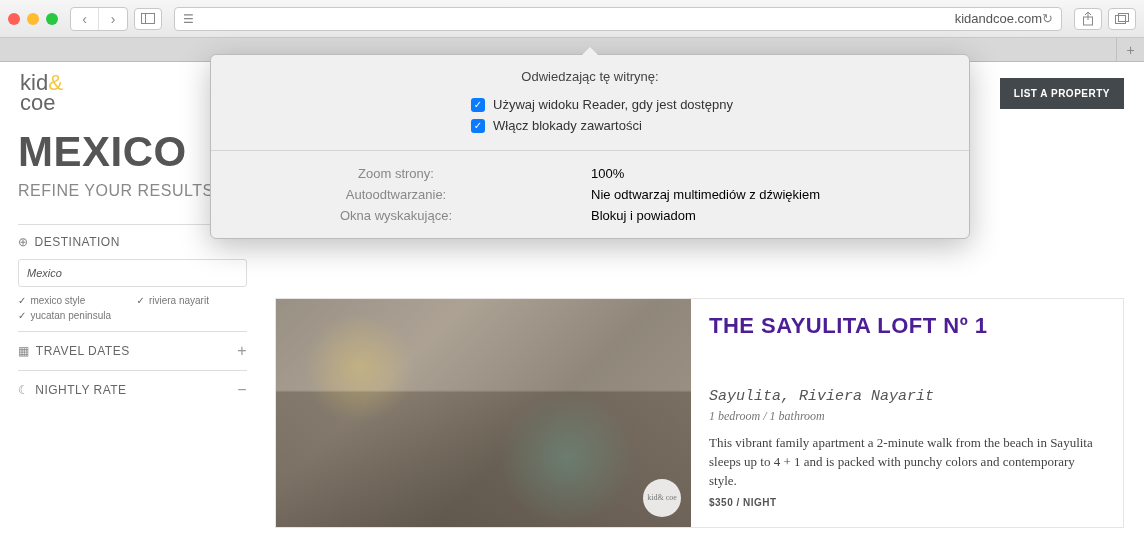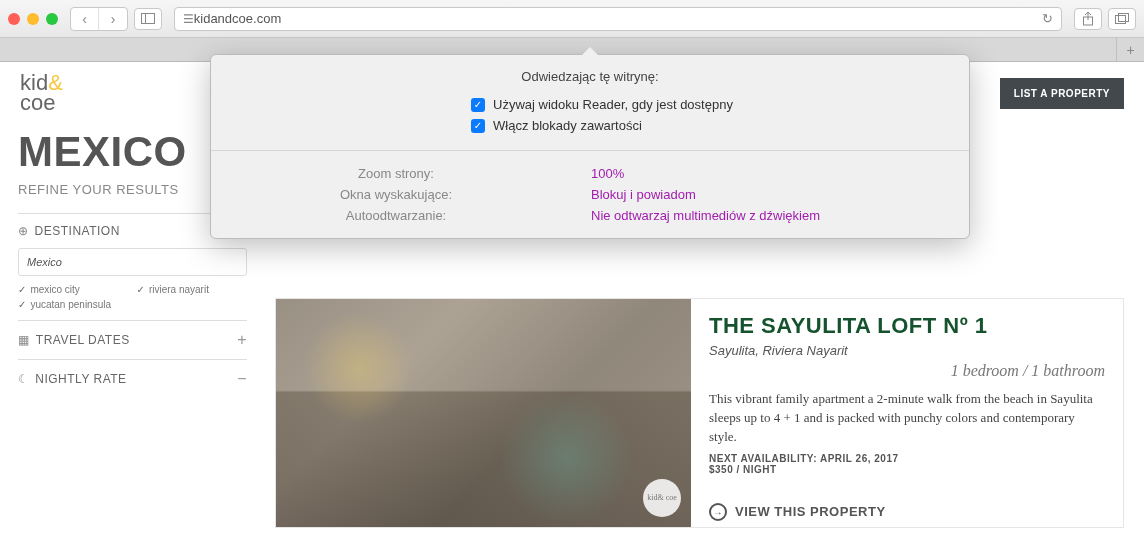"kidandcoe.com" .url-text { text-align: left -> right }
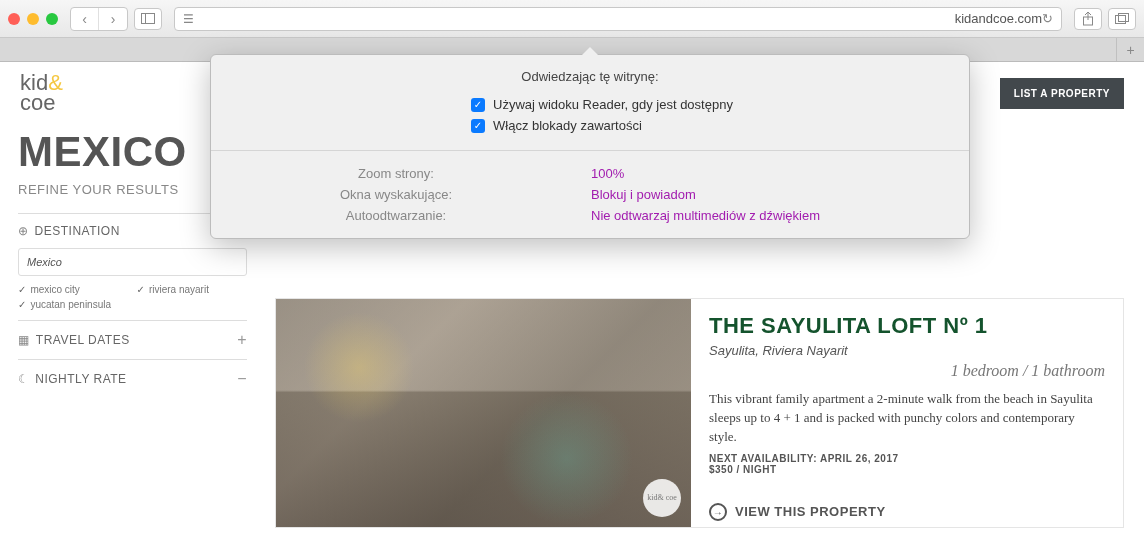"100%" .popover-value { color: #a21caf -> #000000 }
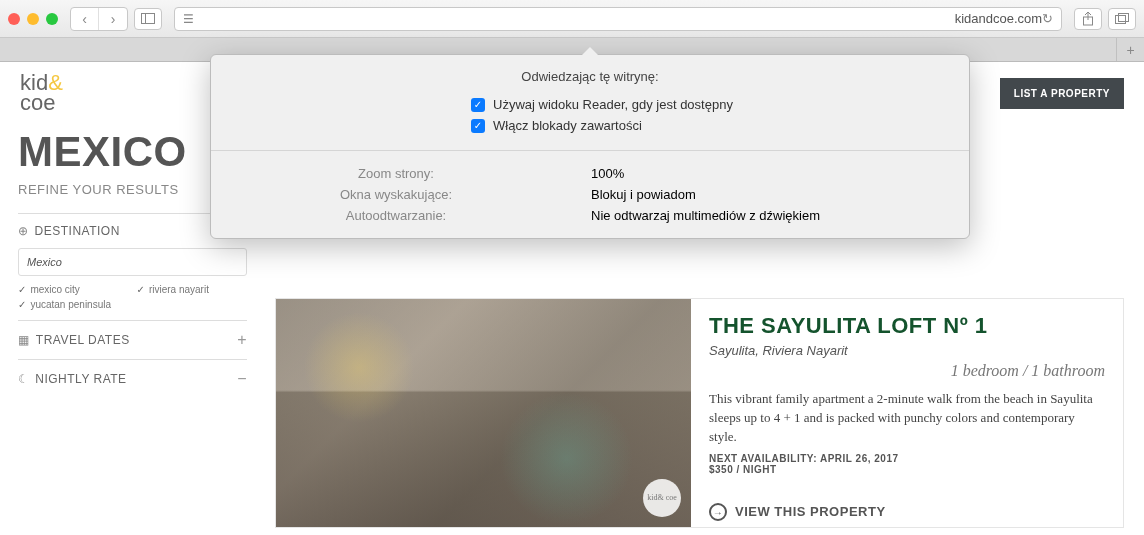"REFINE YOUR RESULTS" .refine { font-size: 13px -> 16px; margin-bottom: 16px -> 24px }
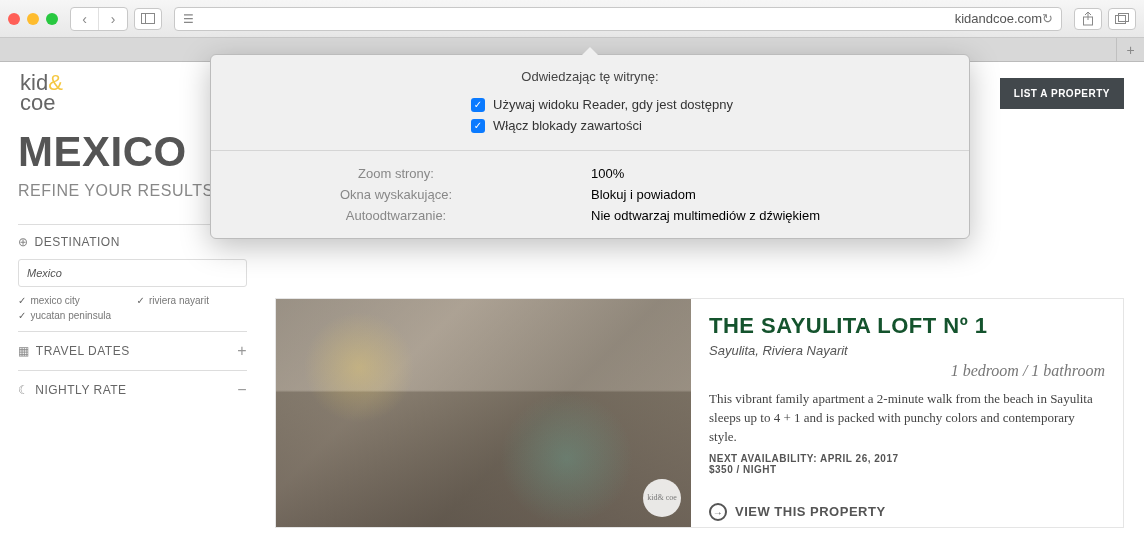"Okna wyskakujące:" div.popover-row { order: before "Autoodtwarzanie:" -> after "Autoodtwarzanie:" }
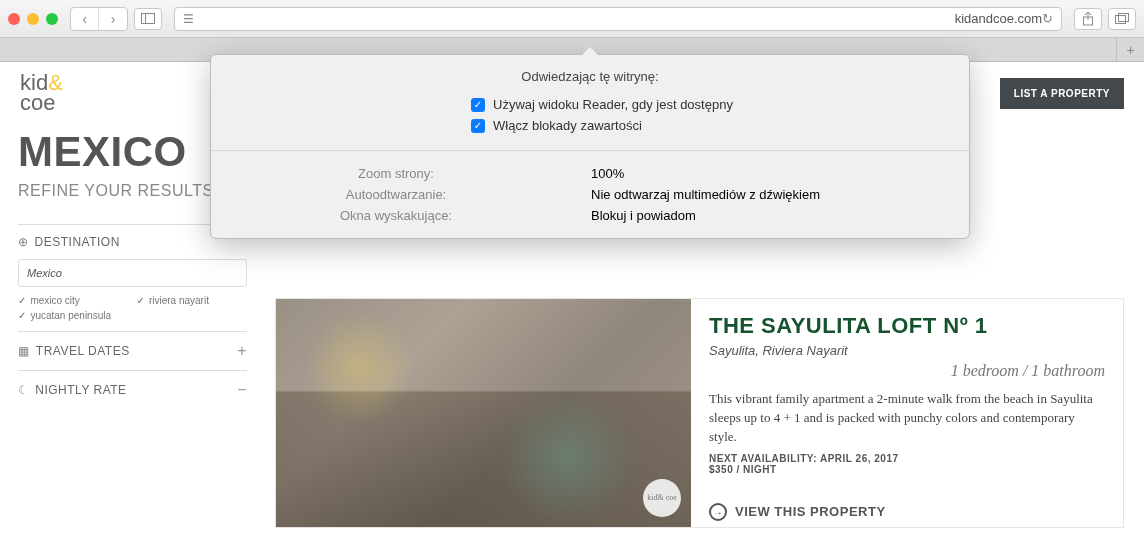"mexico city" span { text: city -> style }
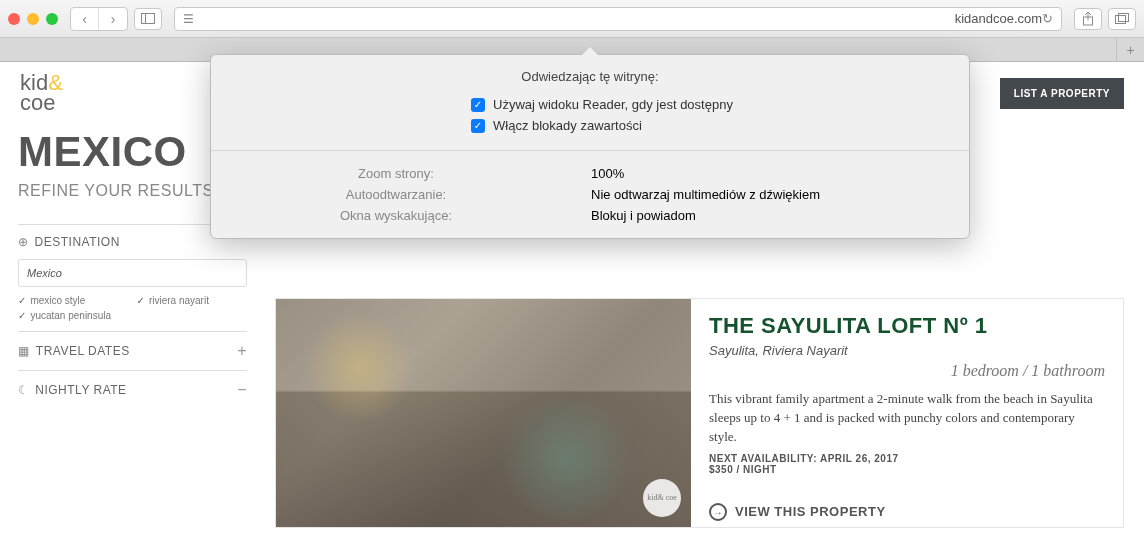"THE SAYULITA LOFT Nº 1" .listing-title { color: #14532d -> #4c1d95 }
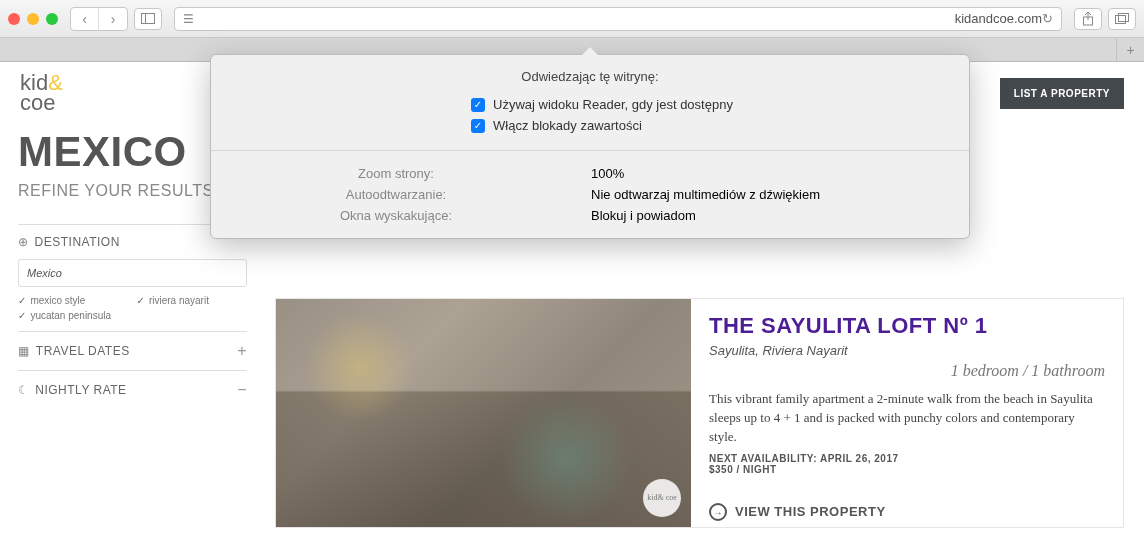"Sayulita, Riviera Nayarit" .listing-loc { font-family: Liberation Sans, sans-serif -> Liberation Mono, monospace; font-size: 13px -> 15px; margin-top: none -> 45px }
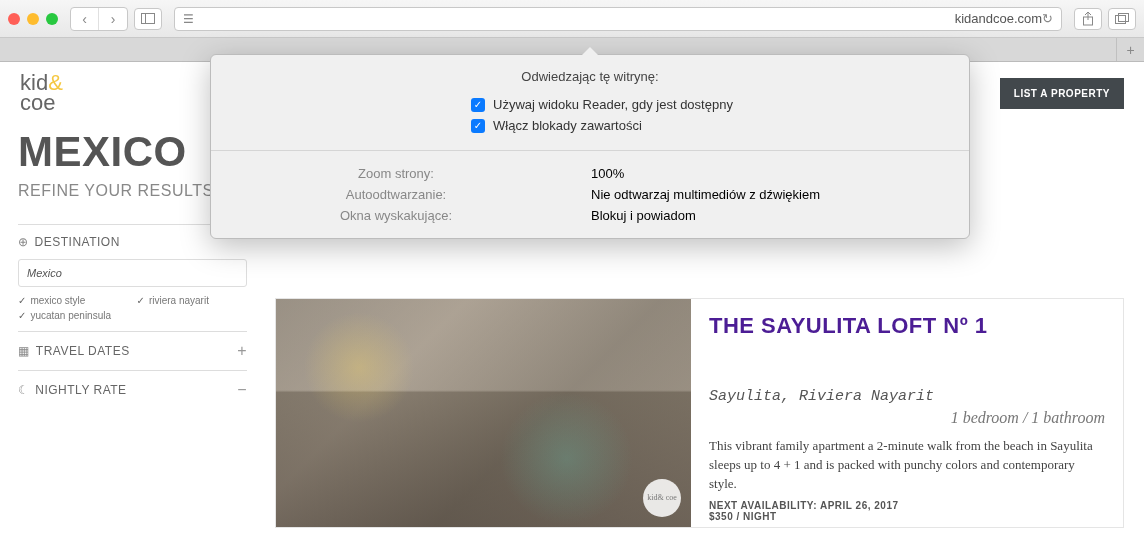"1 bedroom / 1 bathroom" .listing-rooms { font-size: 16px -> 12px; text-align: right -> none }
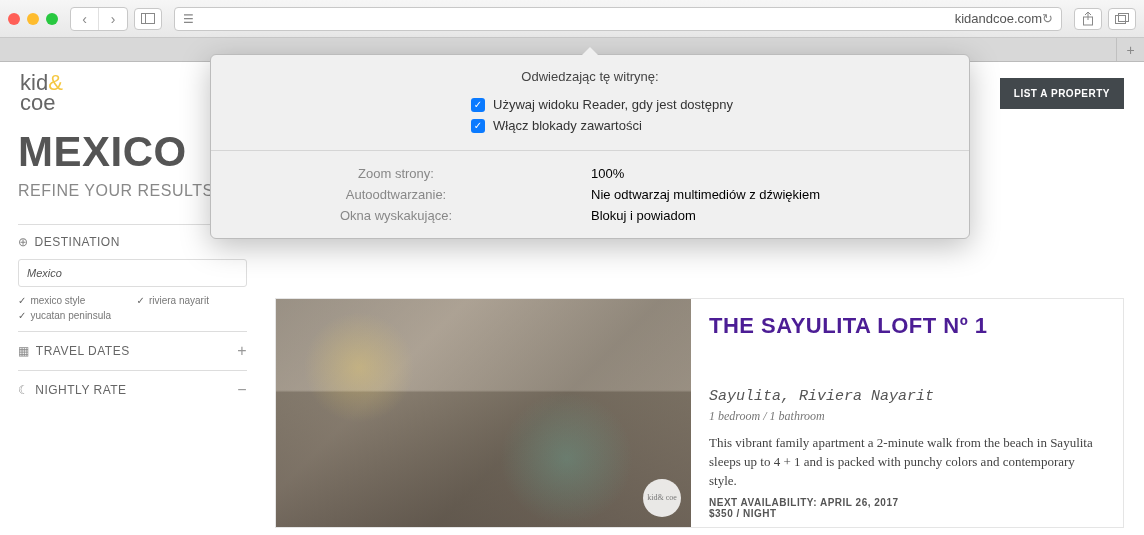"NEXT AVAILABILITY: APRIL 26, 2017" div.listing-avail { html: <div>NEXT AVAILABILITY: APRIL 26, 2017</div> -> none }
